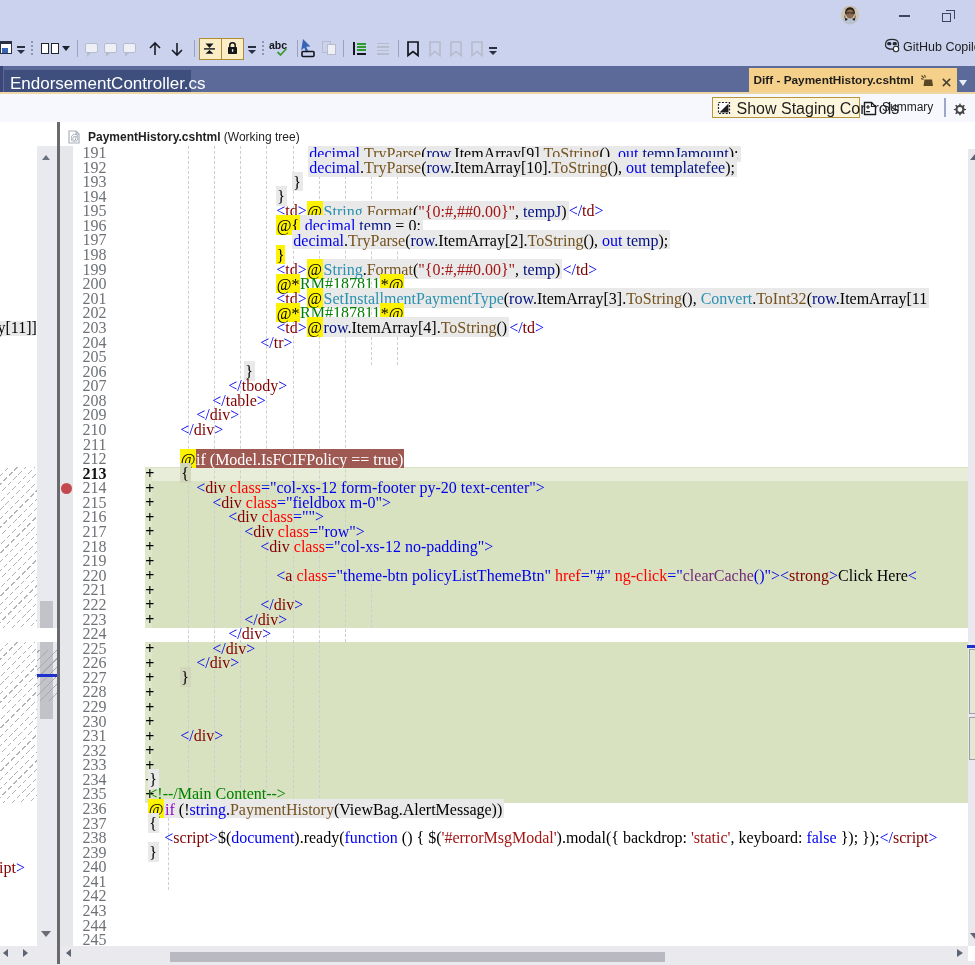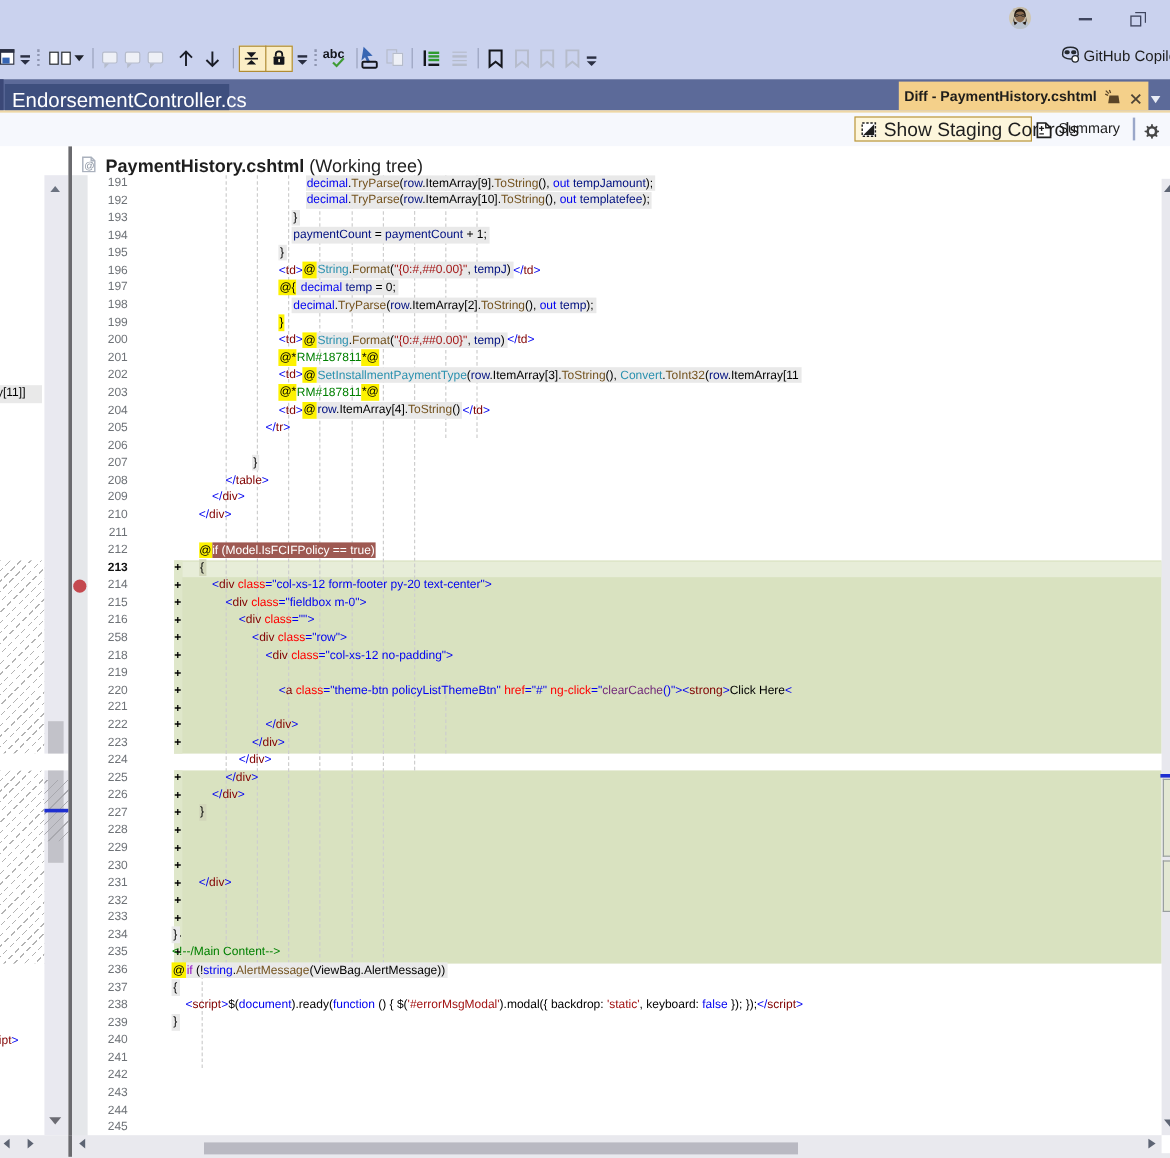"PaymentHistory.cshtml (Working tree)" div.abs { font-size: 15px -> 12px }
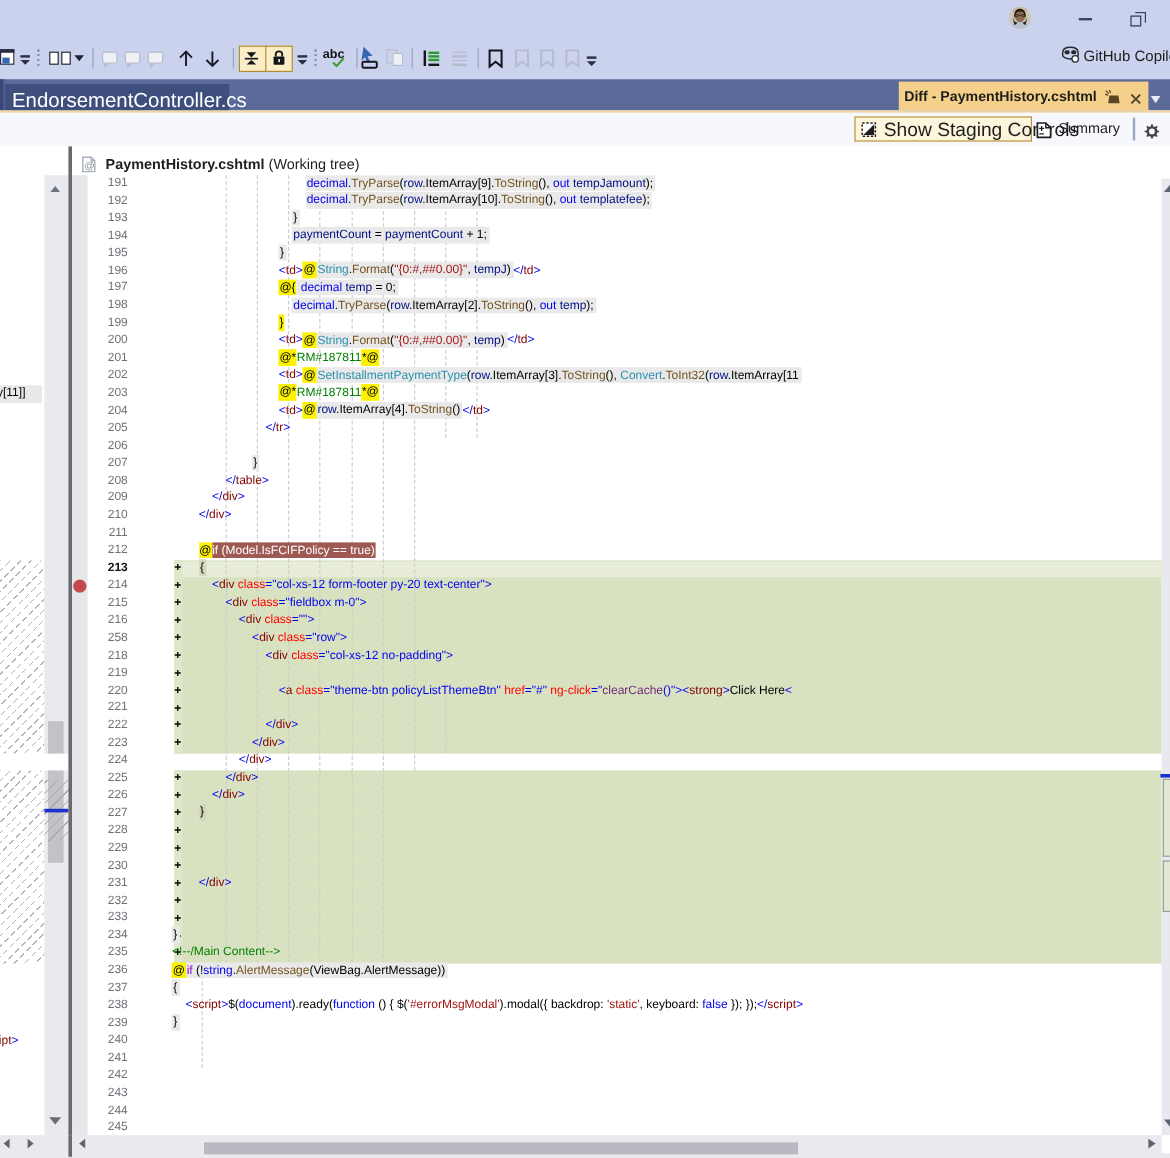"191" #code,.mono { font-family: Liberation Sans, sans-serif -> Liberation Serif, serif; font-size: 10px -> 16px }
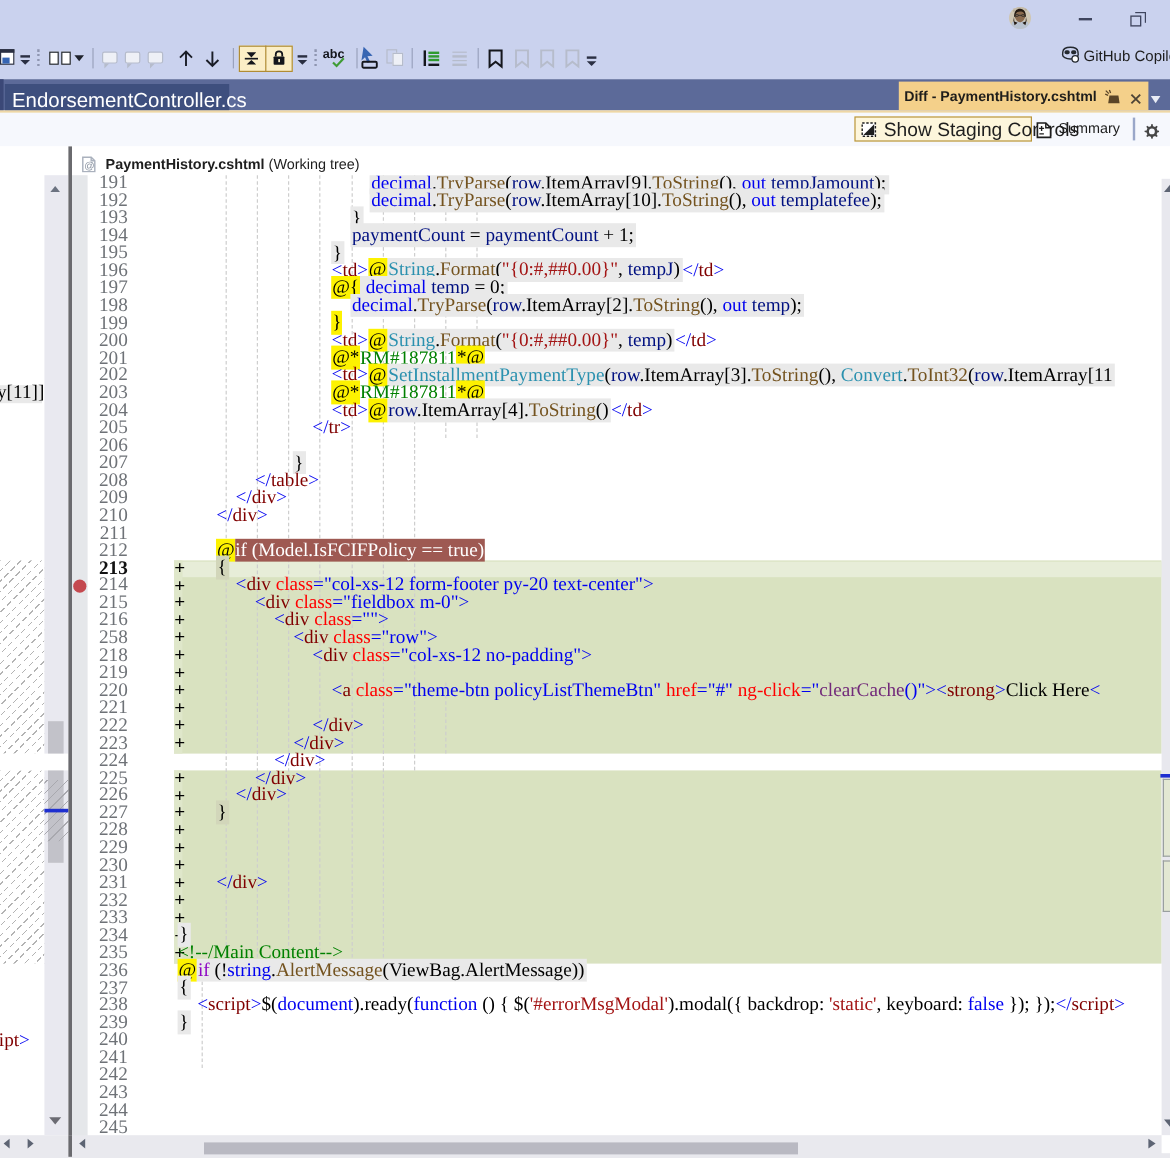"paymentCount = paymentCount + 1;" div.cl { html: <div> <span><span>paymentCount</span> = <span>paymentCount</span> + 1;</span></div> -> none }
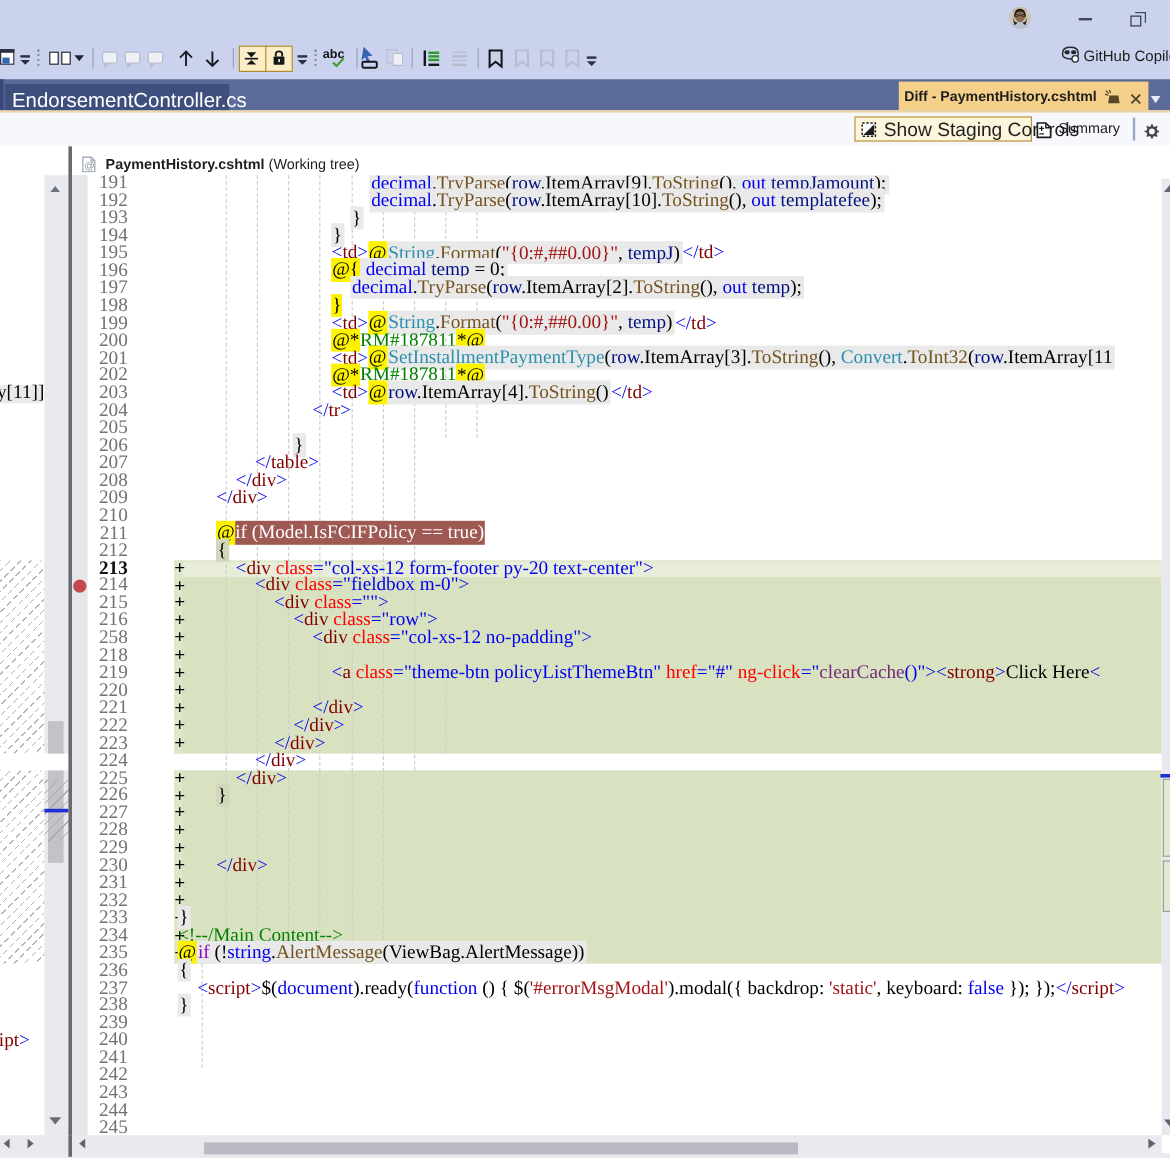"</tbody>" div.cl { html: none -> <div> <span>&lt;/</span><span>tbody</span><span>&gt;</span></div> }
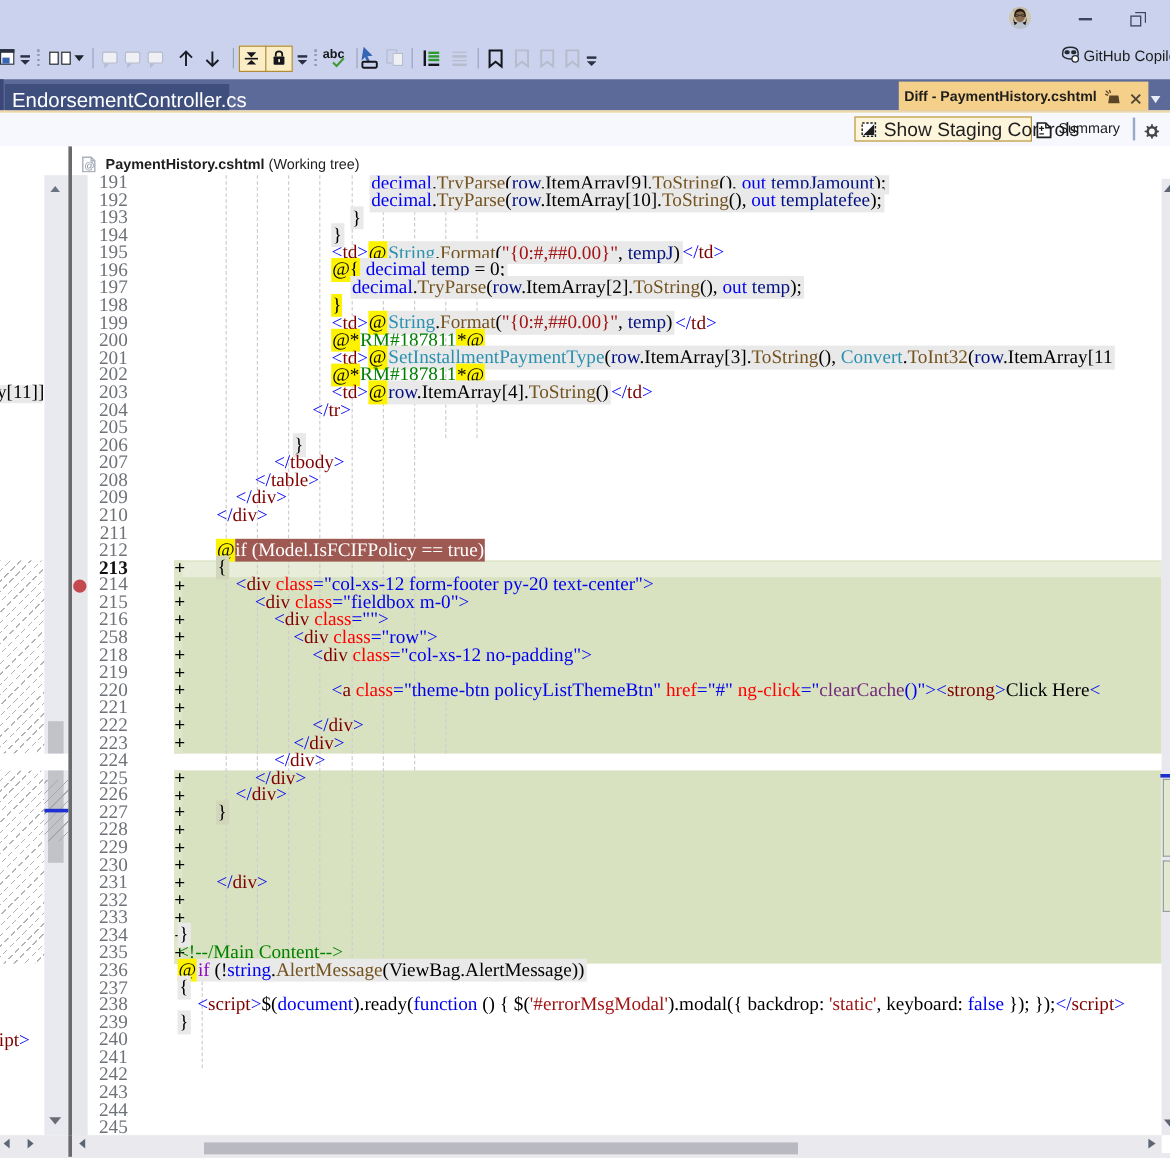"258" div.ln { text: 258 -> 217 }
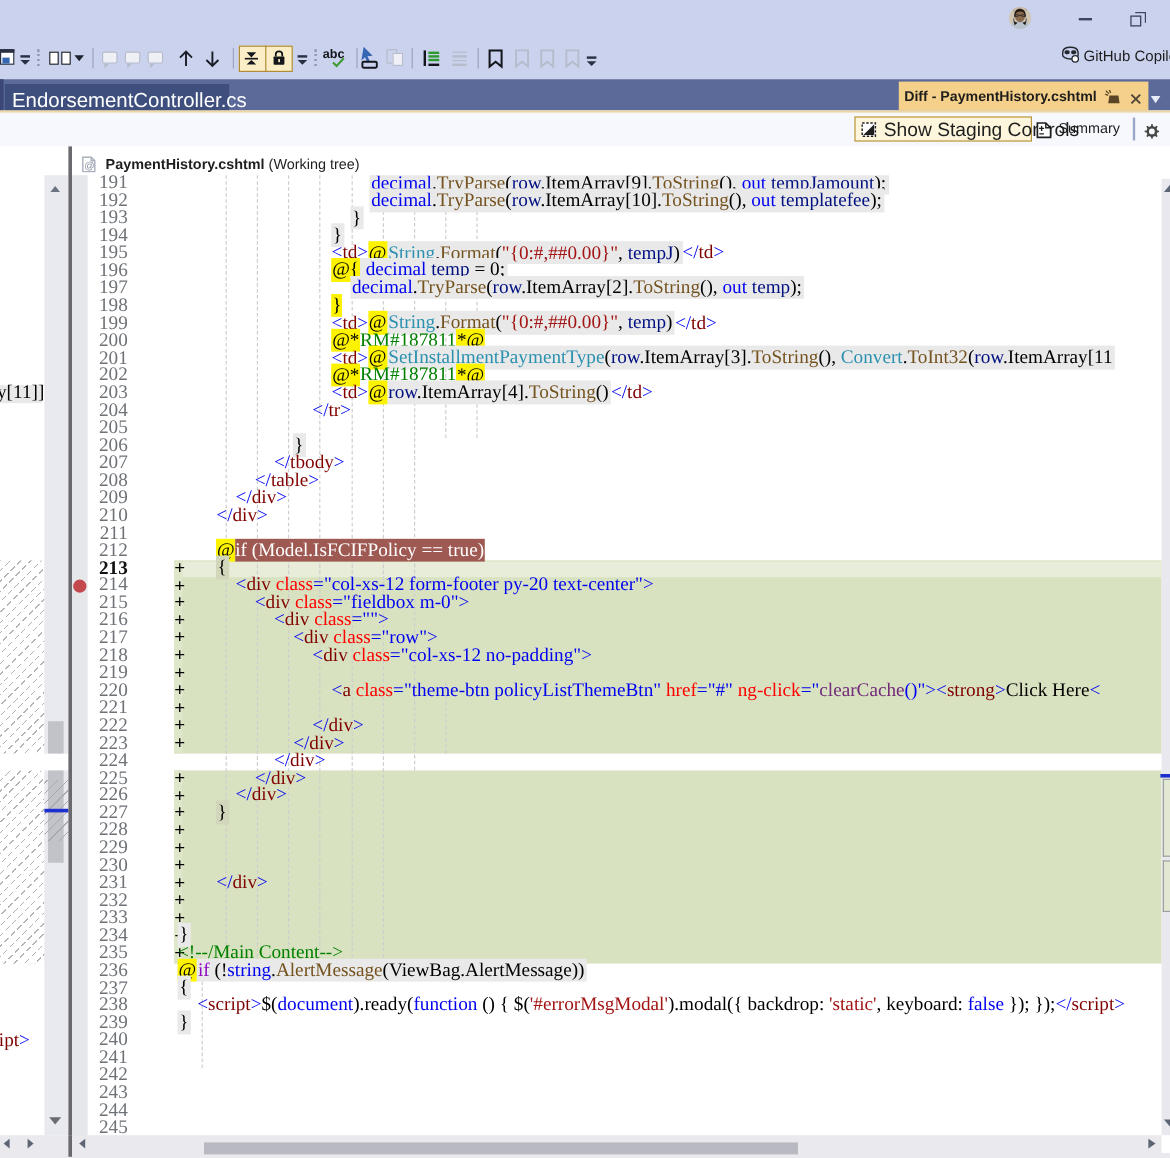"AlertMessage" span.m { text: AlertMessage -> PaymentHistory }
